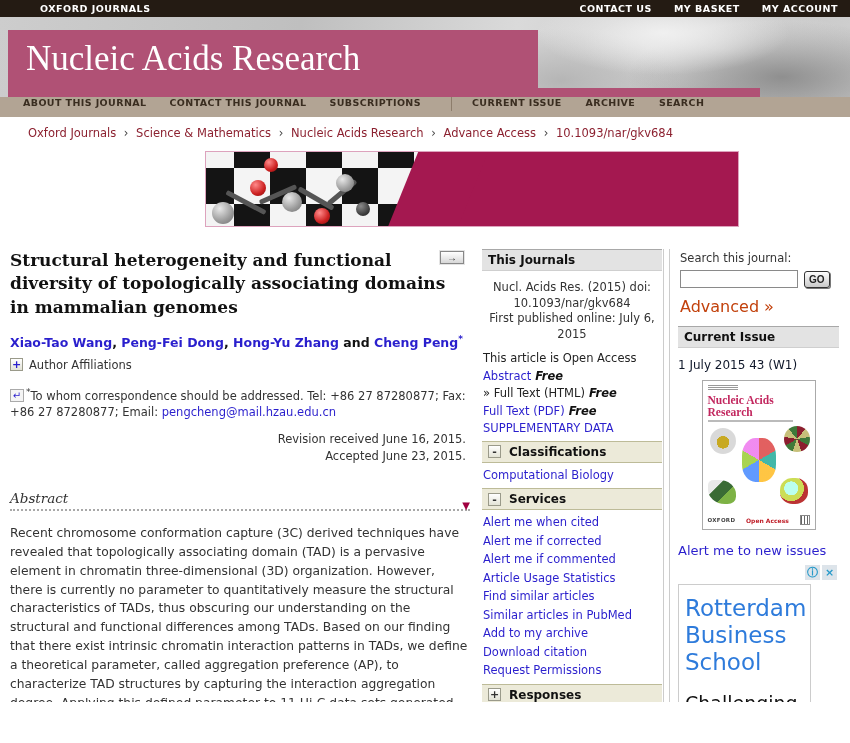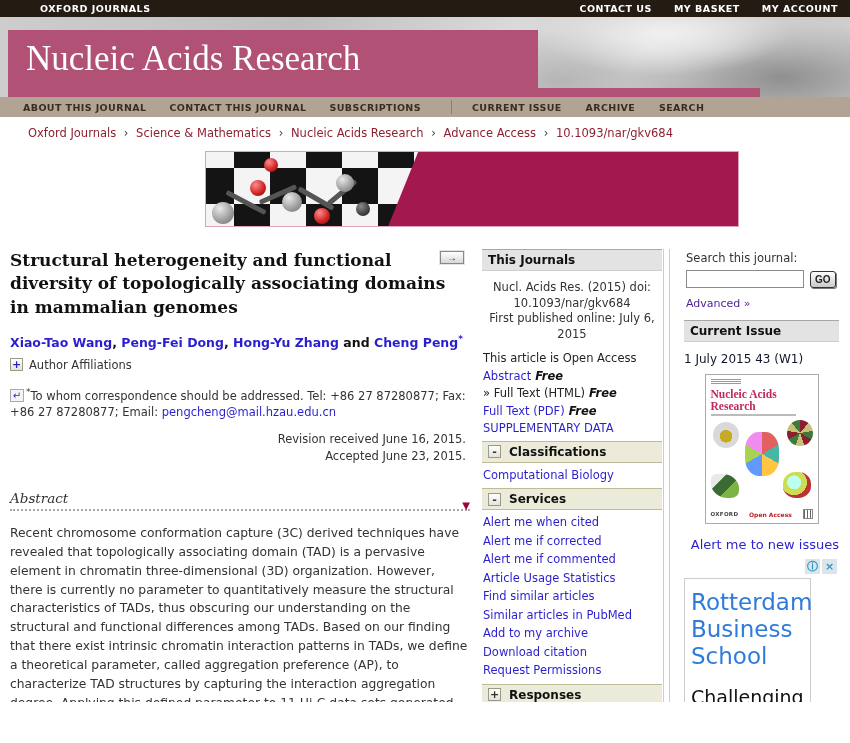"ABOUT THIS JOURNAL" .navbar { align-items: center -> none }
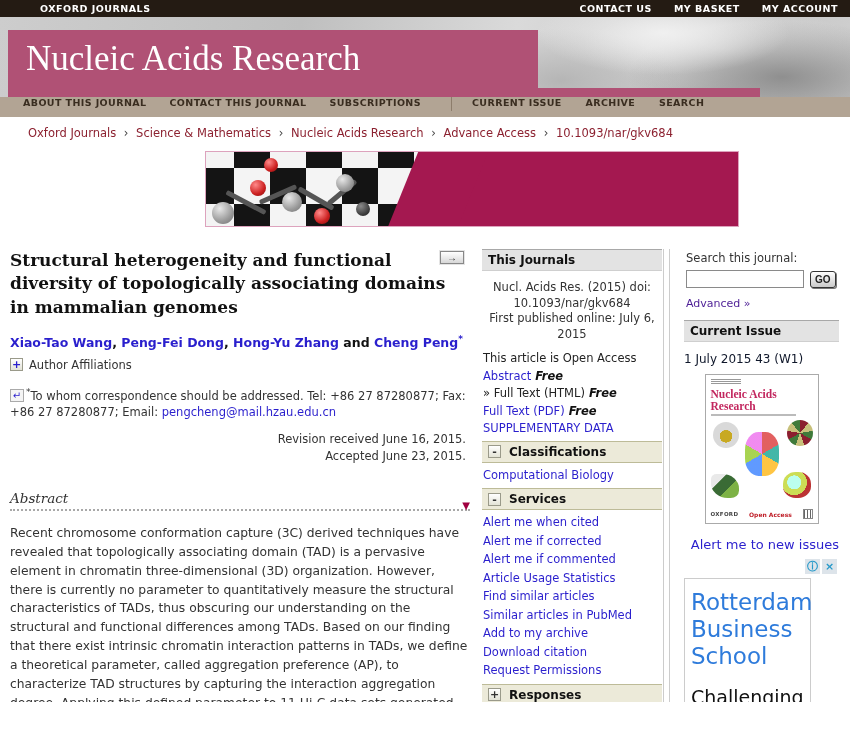"Search this journal:" .rightcol { padding-left: 14px -> 8px }
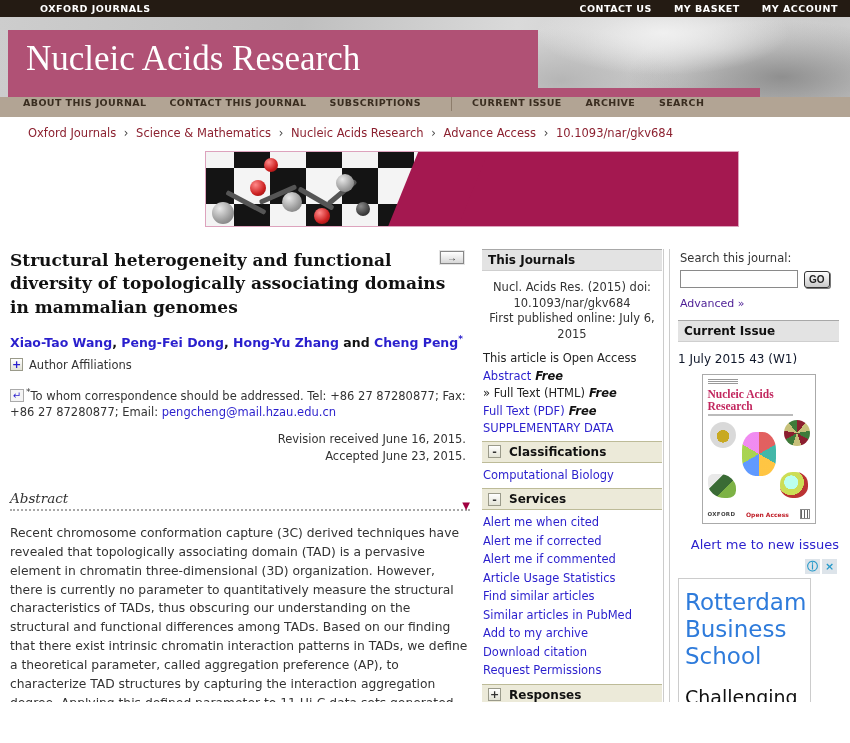"Advanced »" .advanced { color: #4c1d95 -> #c2410c; font-size: 11px -> 16px }
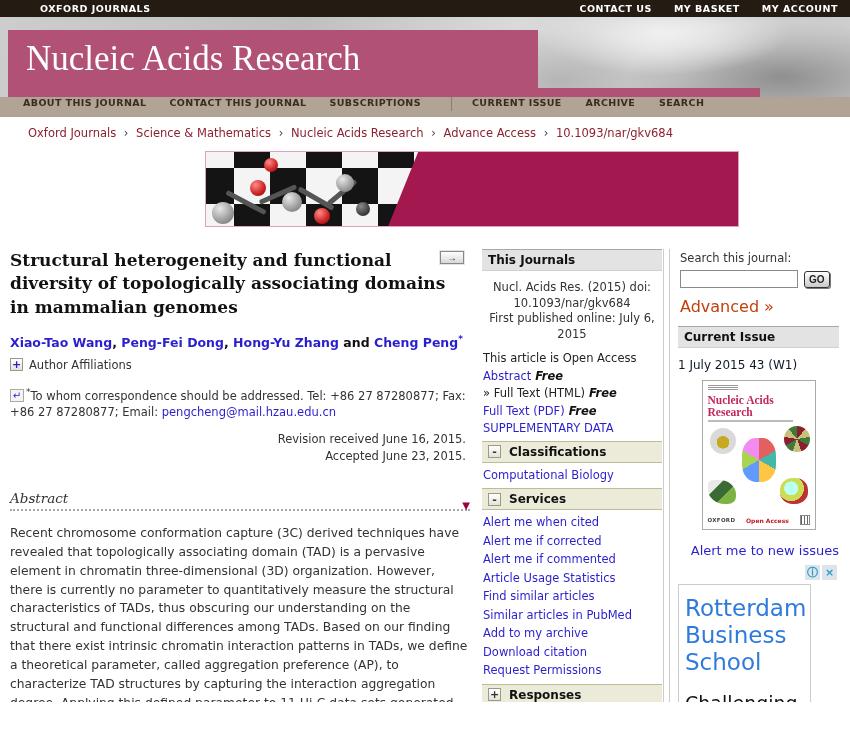"Alert me to new issues" .alert-link { text-align: right -> left }
